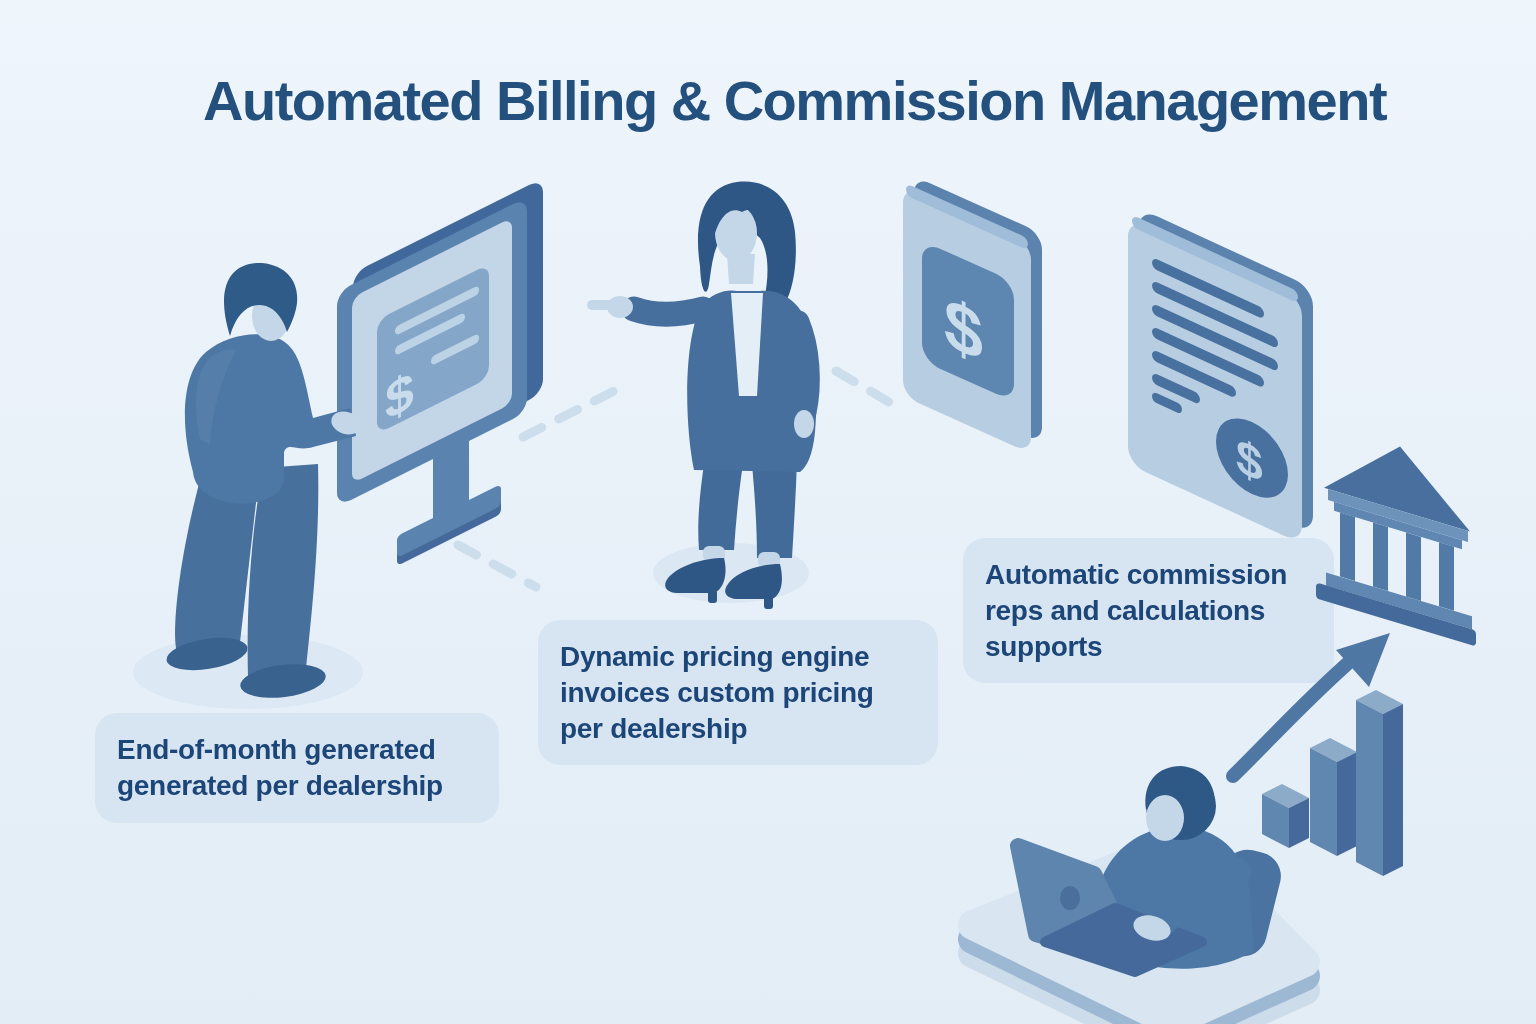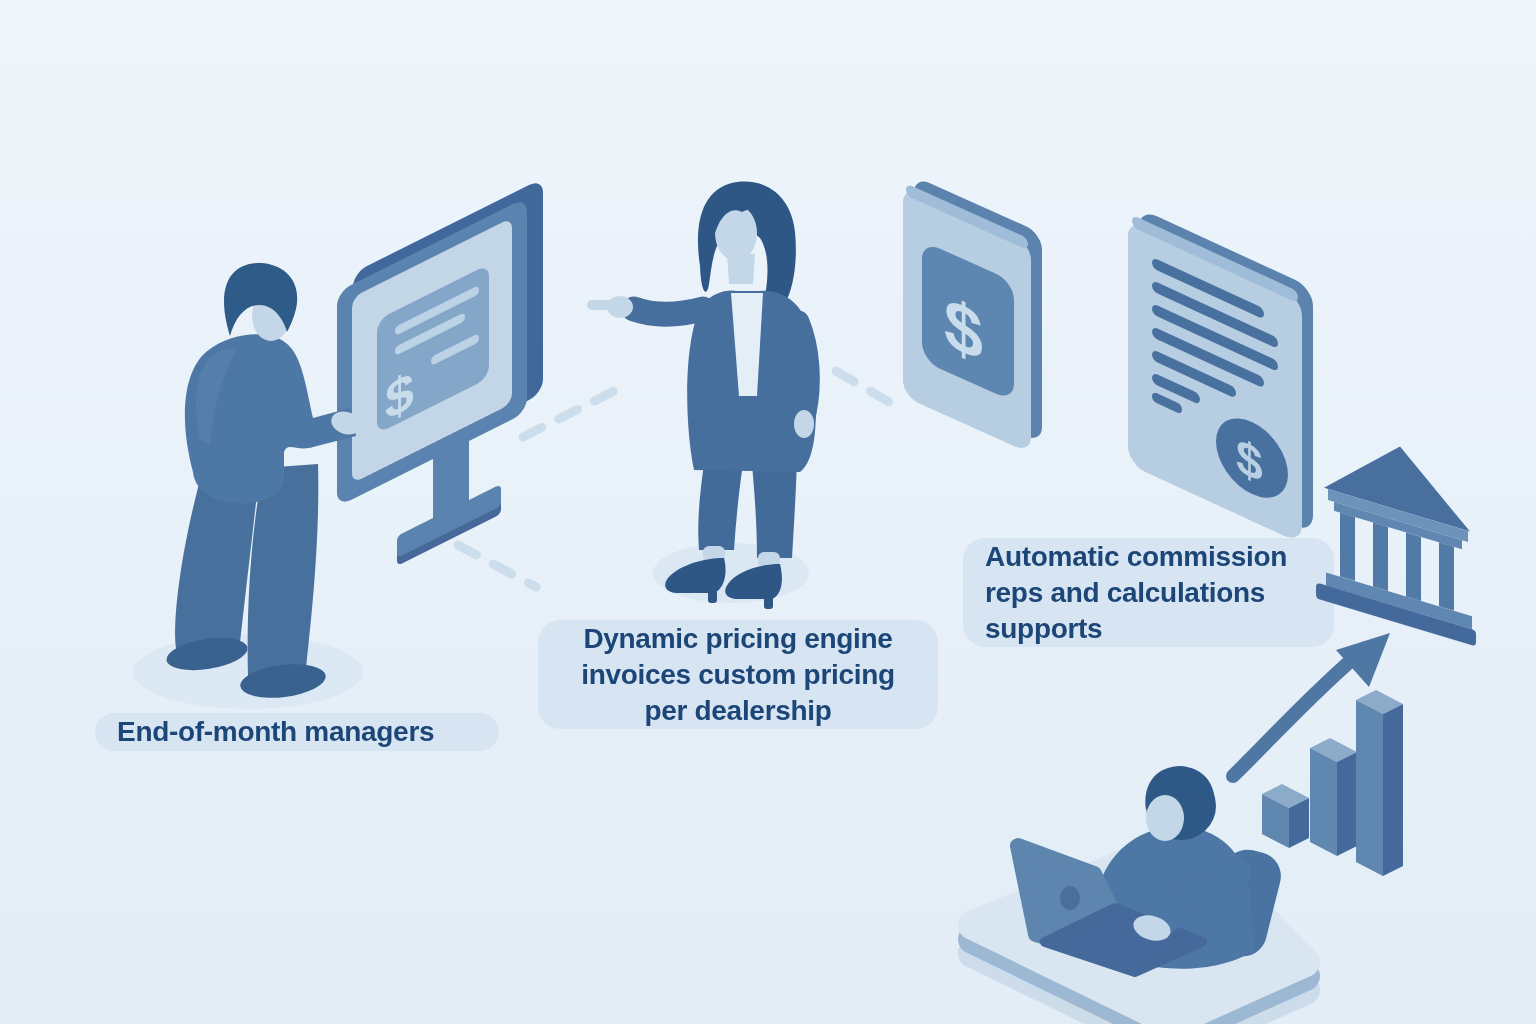"Automated Billing & Commission" div.title { html: none -> <div>Automated Billing &amp; Commission Management</div> }
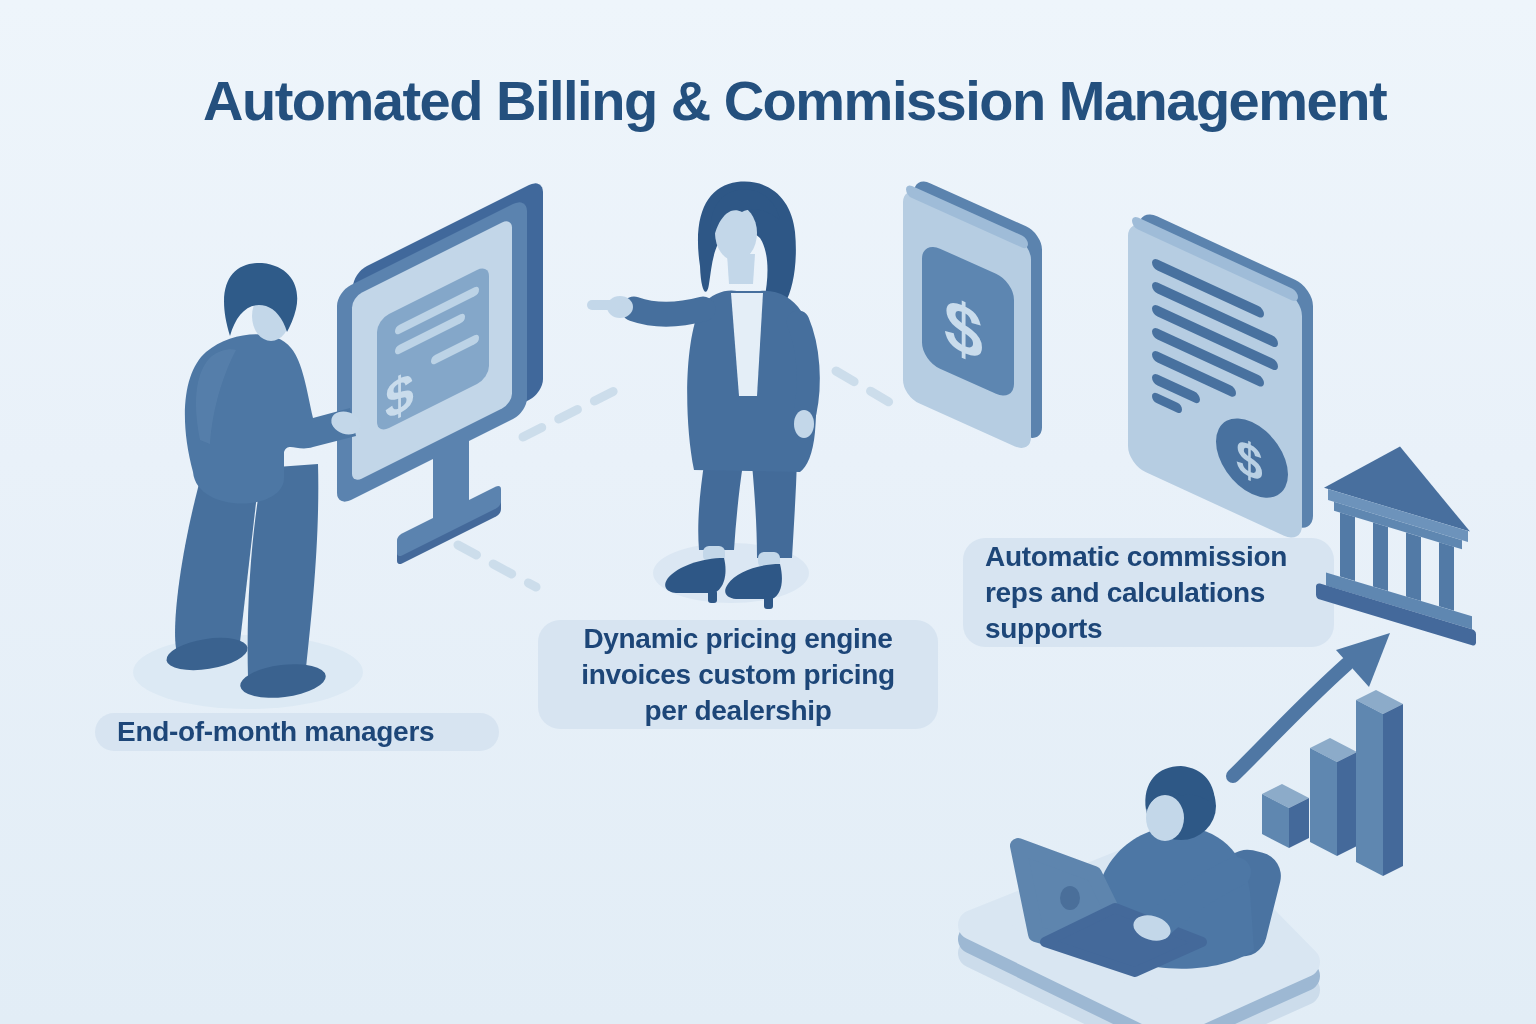"Automatic commission" .caption { padding: 1px 22px -> 19px 22px }
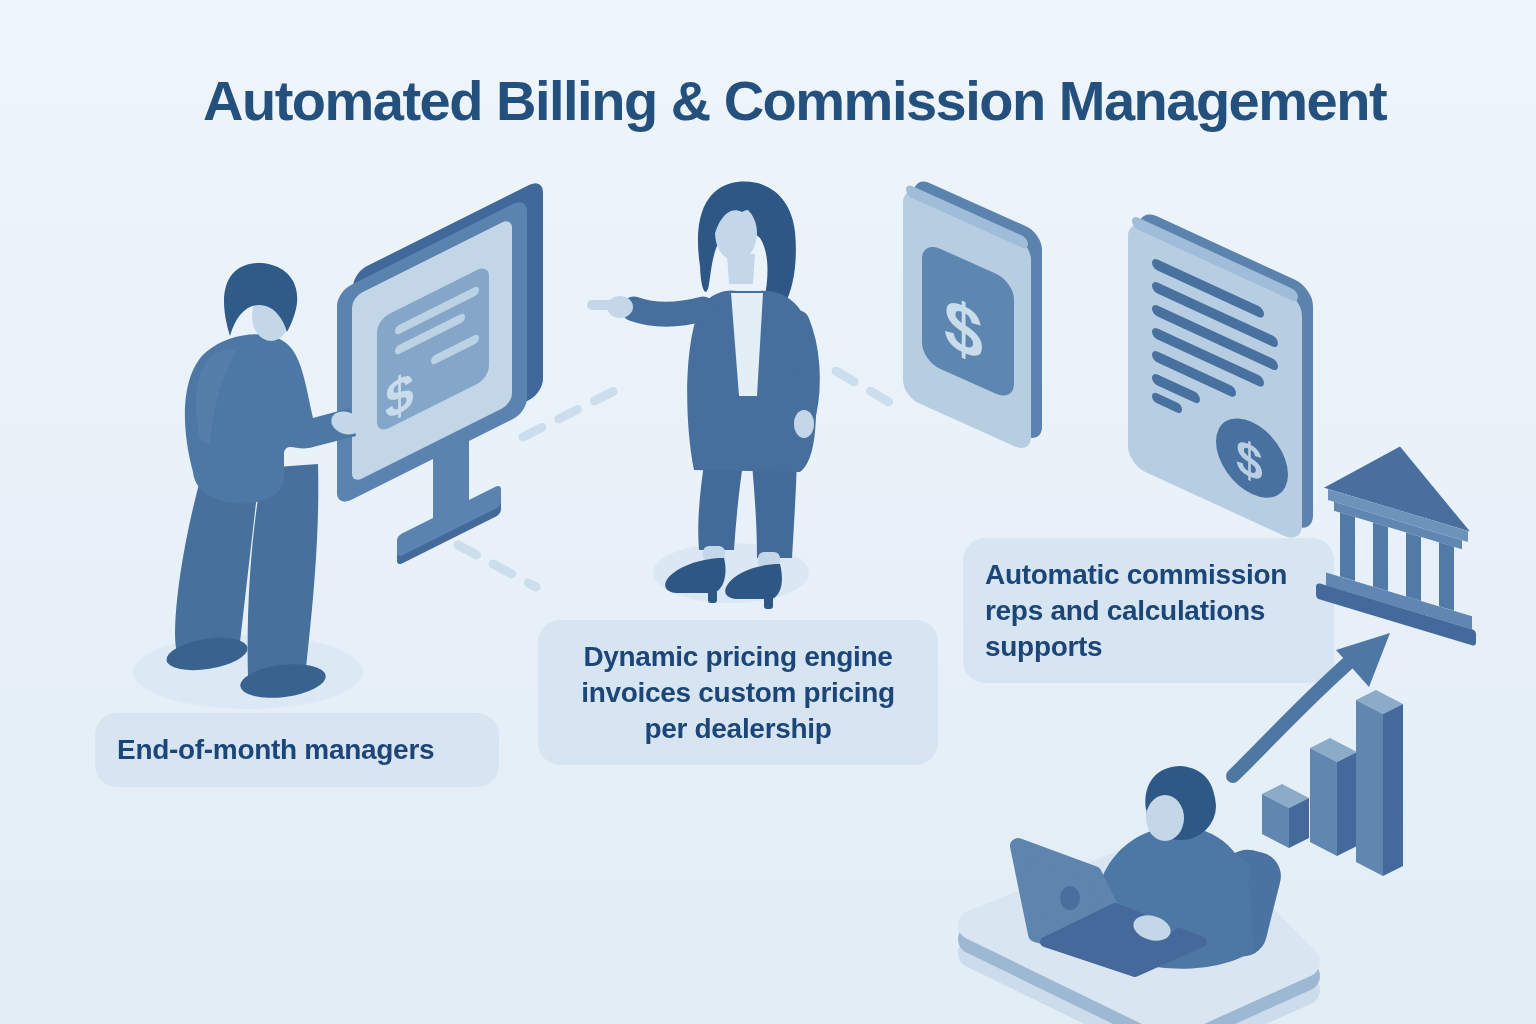"Dynamic pricing engine" div.caption { text-align: center -> none }
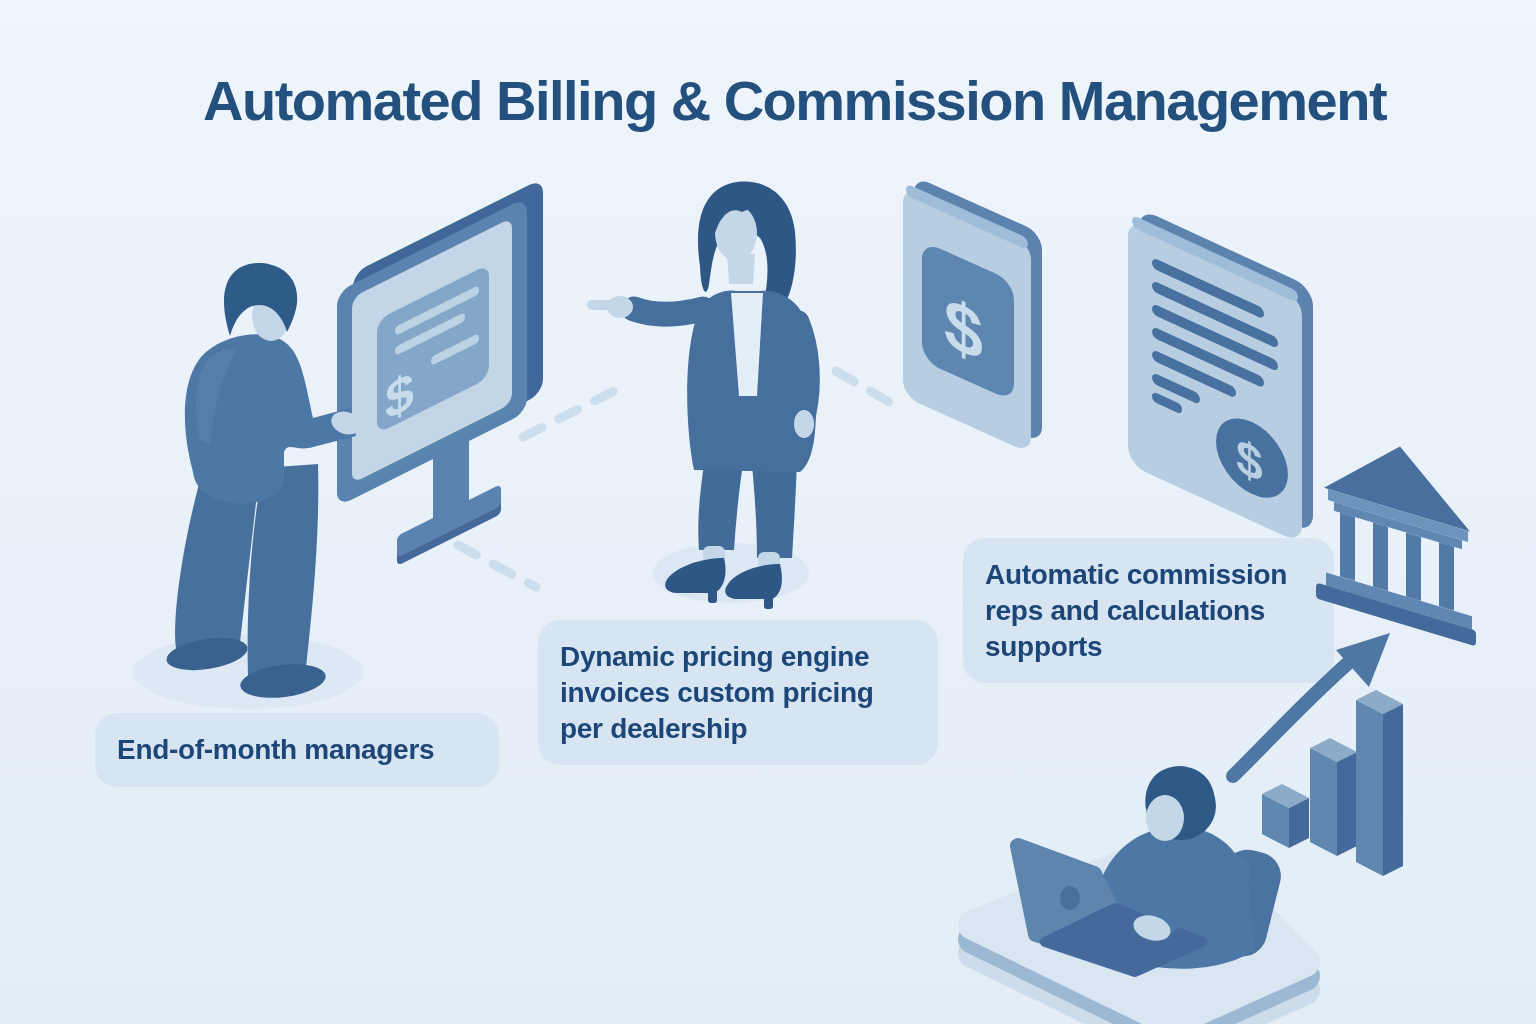"End-of-month managers" div.cap-line { text: managers -> generated }
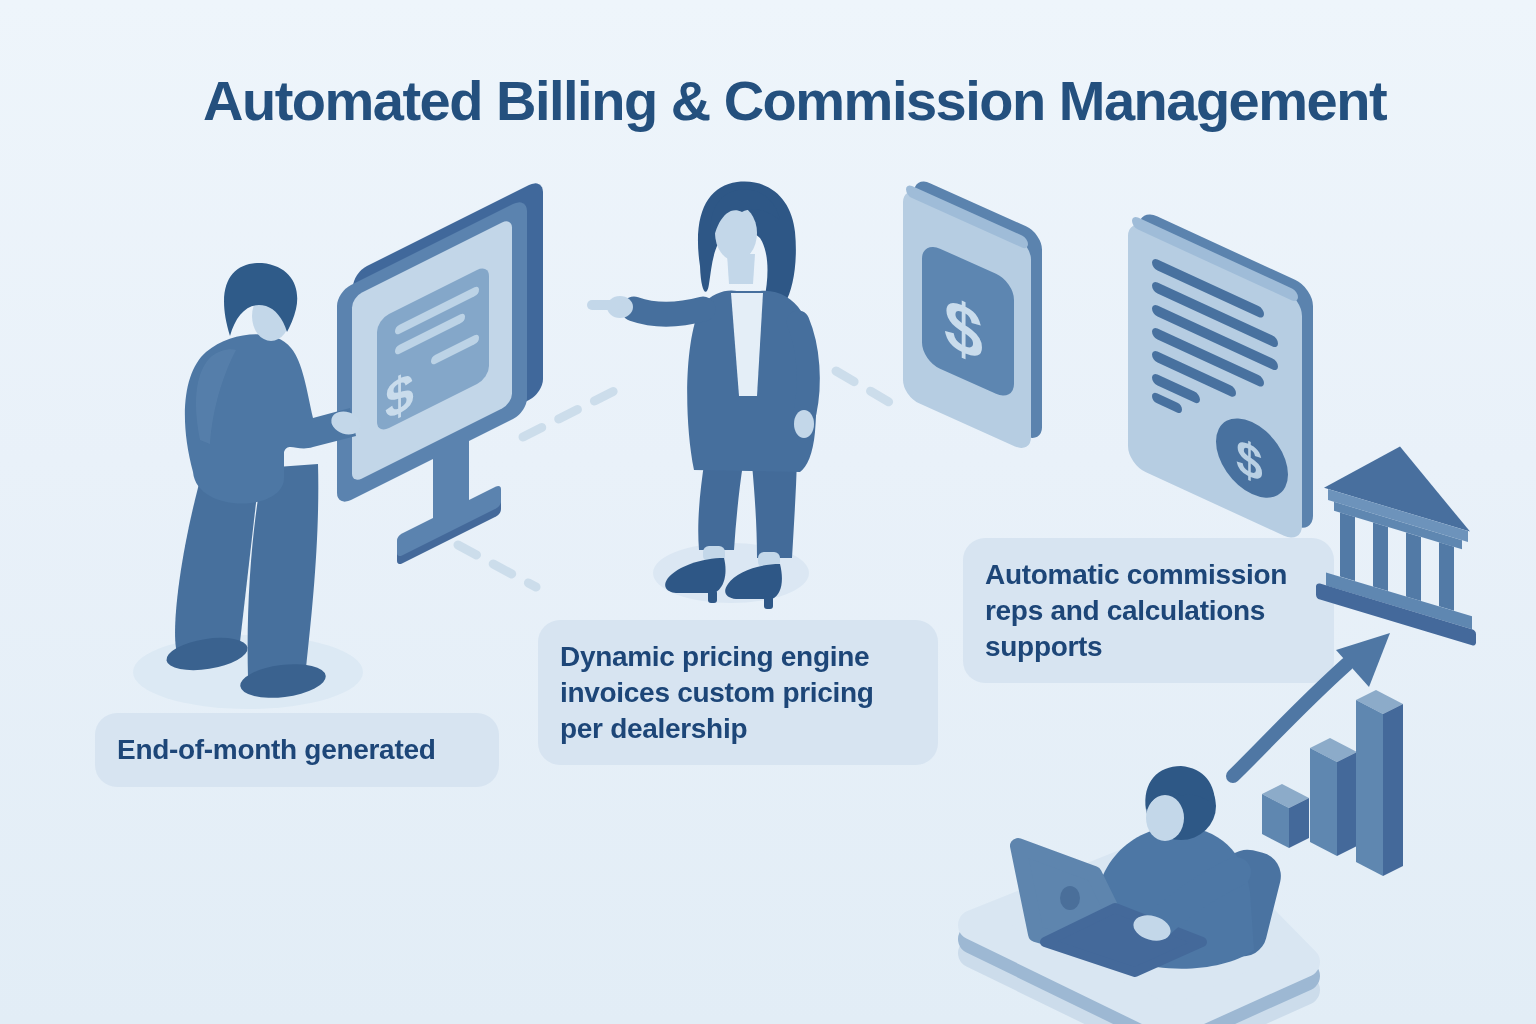"generated per dealership" div.cap-line { html: none -> <div>generated per dealership</div> }
